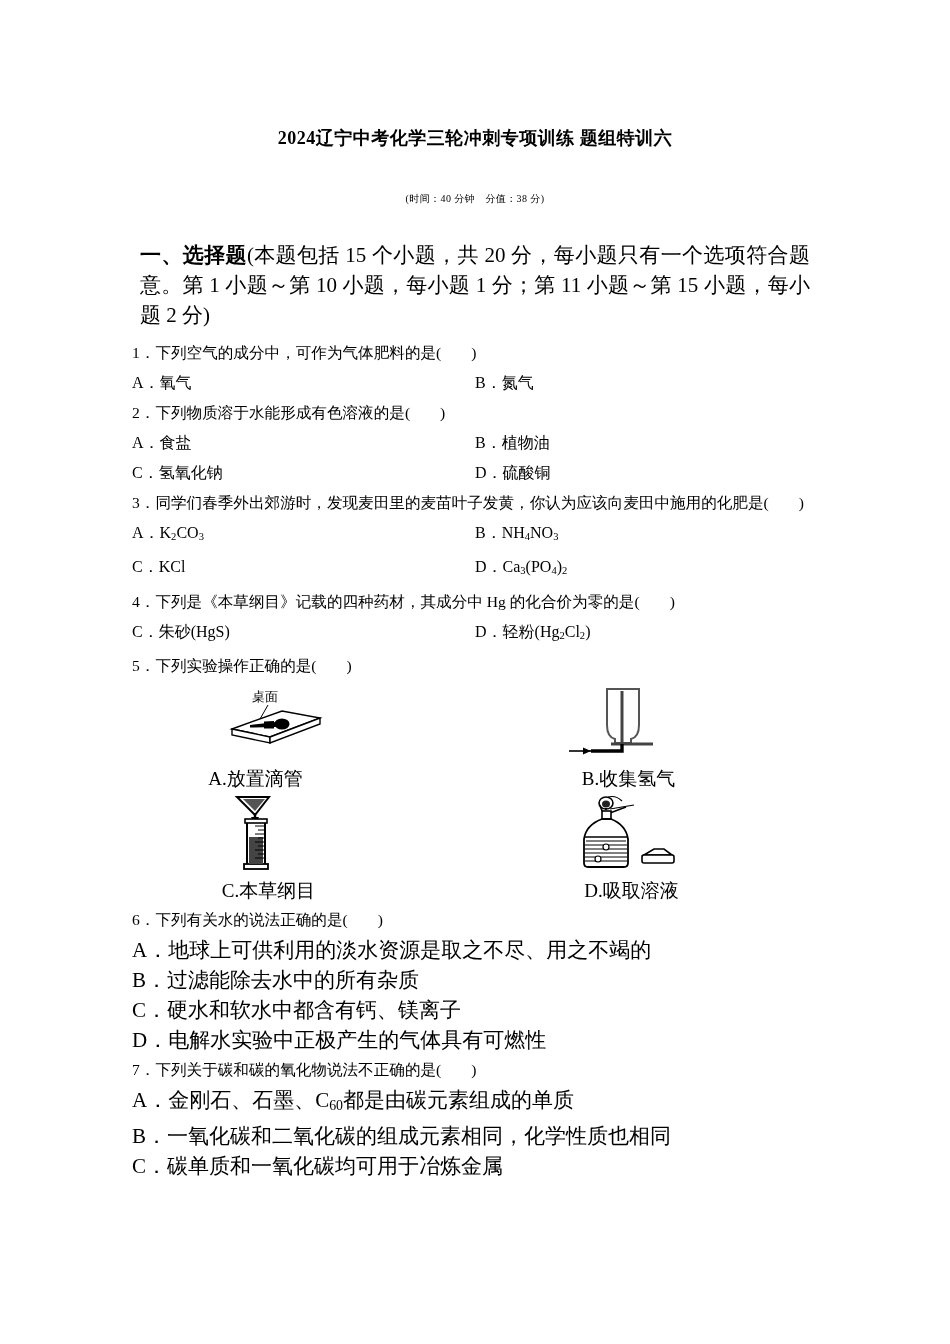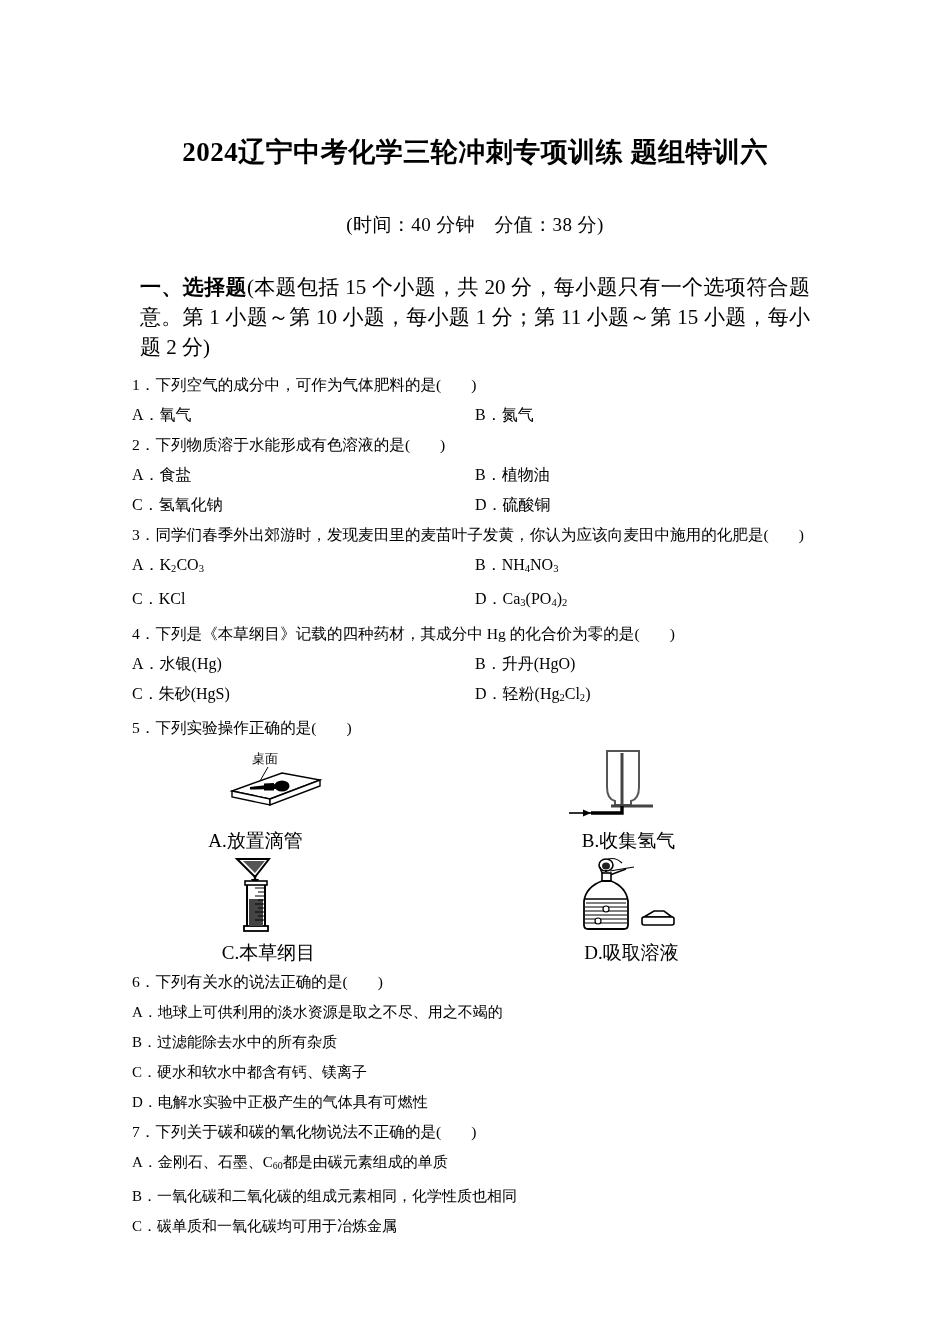"2024辽宁中考化学三轮冲刺专项训练 题组特训六" .doc-title { font-size: 27px -> 18px; margin: 12px -> 4px }
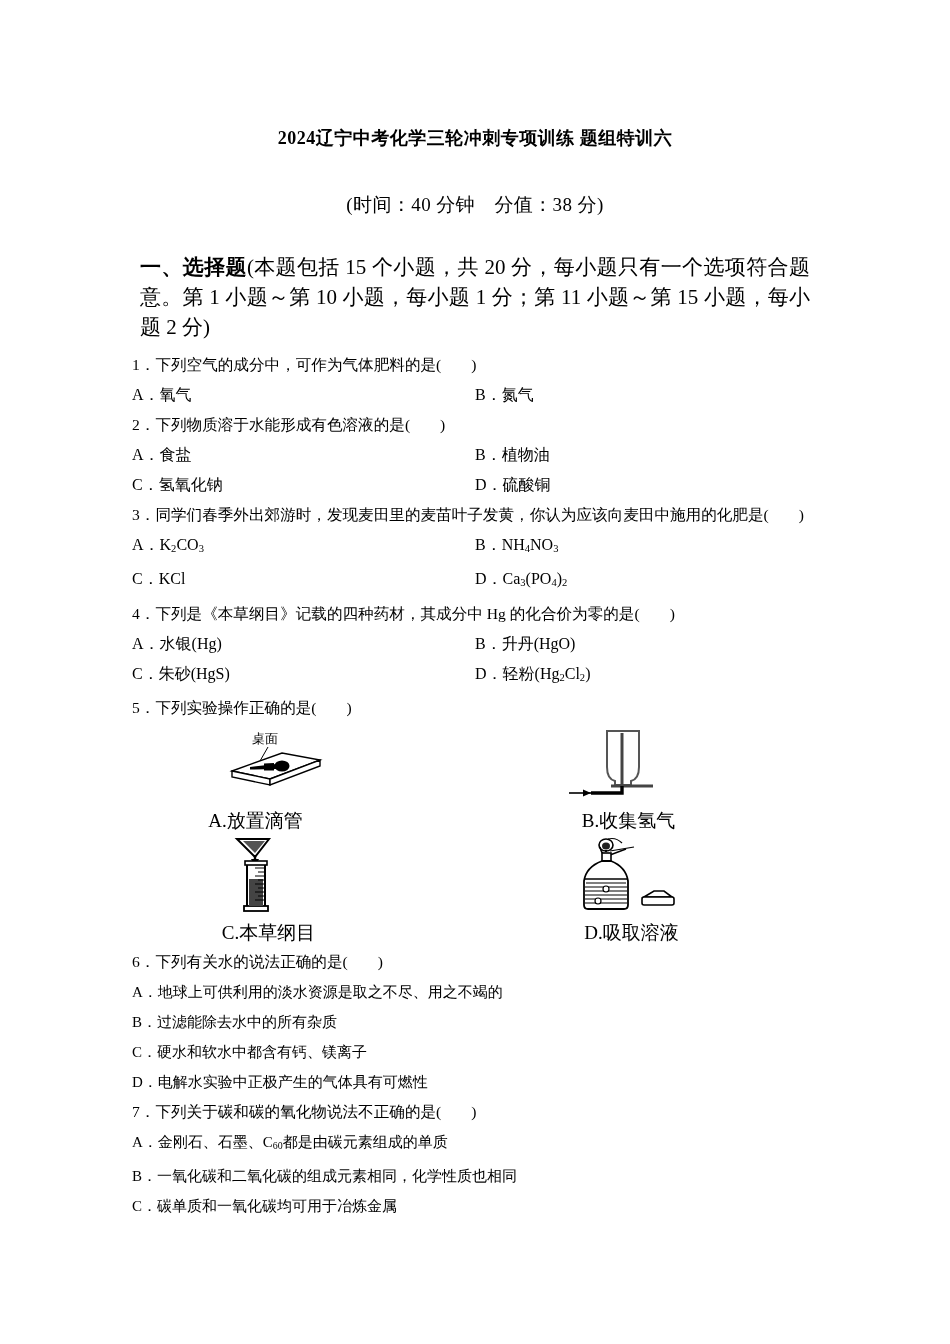"(时间：40 分钟 分值：38 分)" .subtitle { font-size: 19px -> 10px }
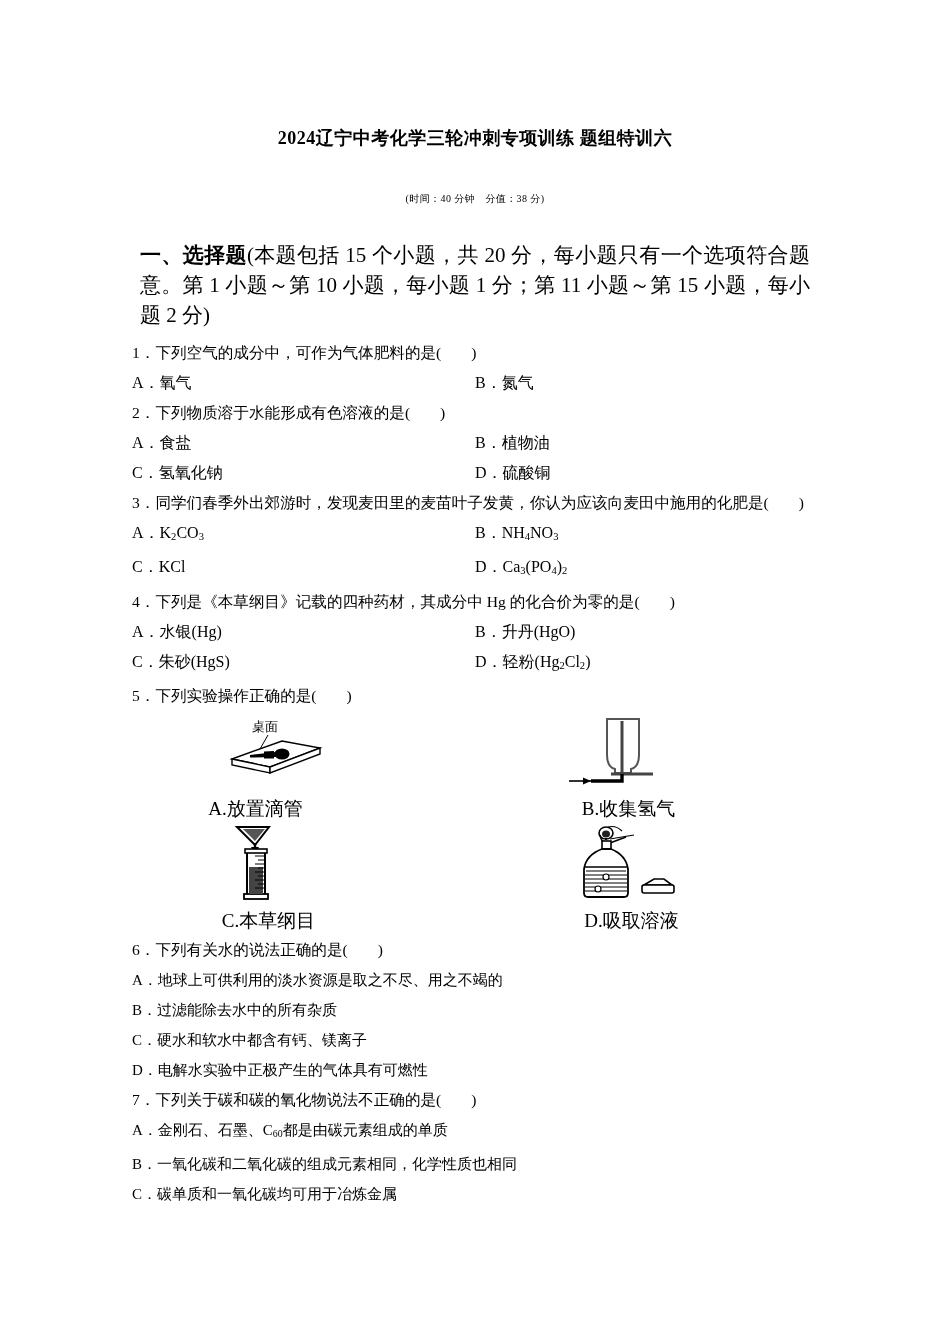"A．水银(Hg)" div.opt-row { html: <div> <span>A．水银(Hg)</span> <span>B．升丹(HgO)</span> </div> -> none }
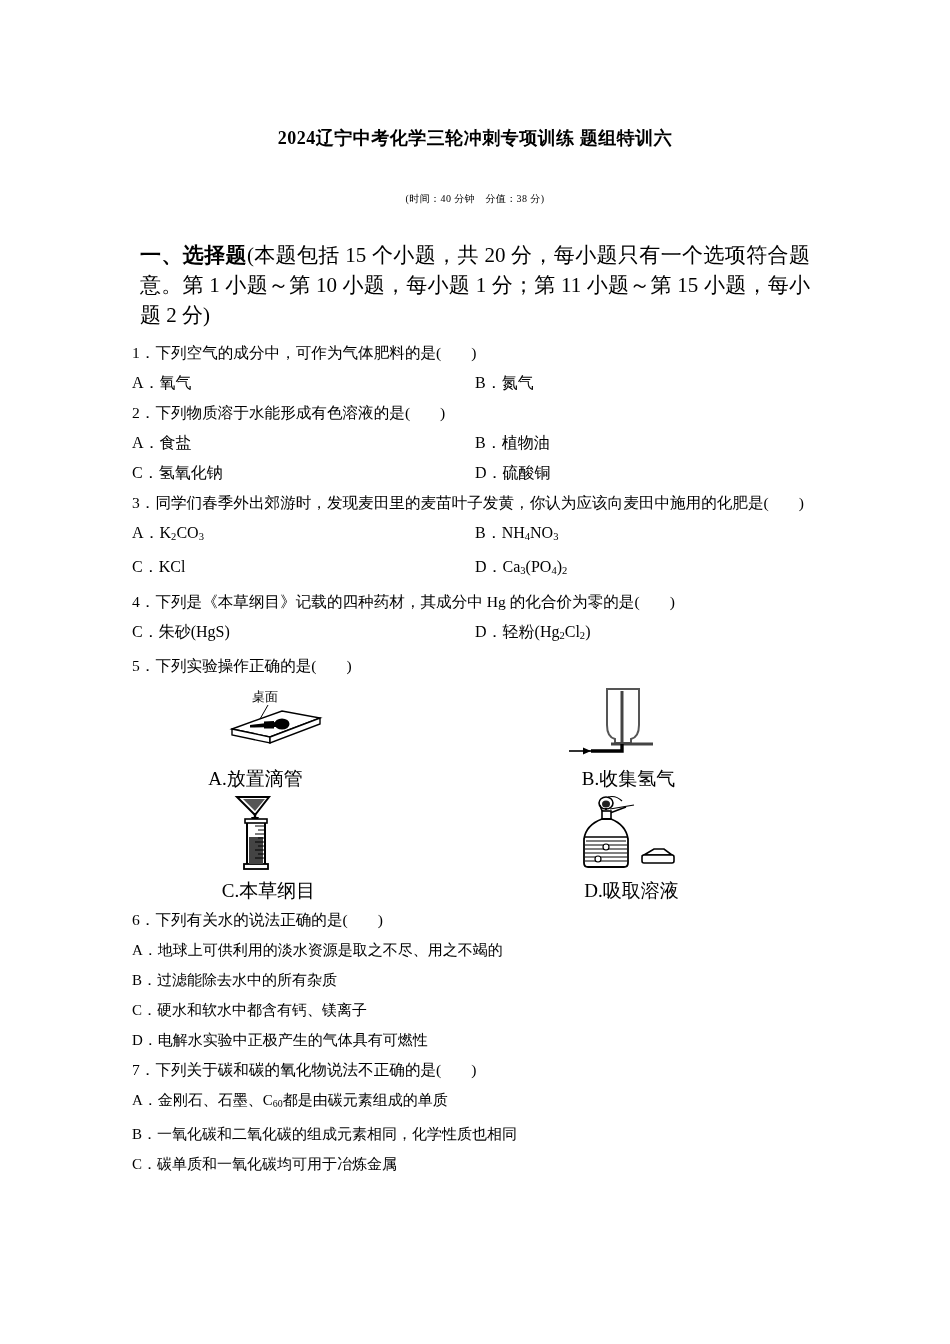"A．地球上可供利用的淡水资源是取之不尽、用之不竭的" .opt-single { font-size: 15px -> 21px }
